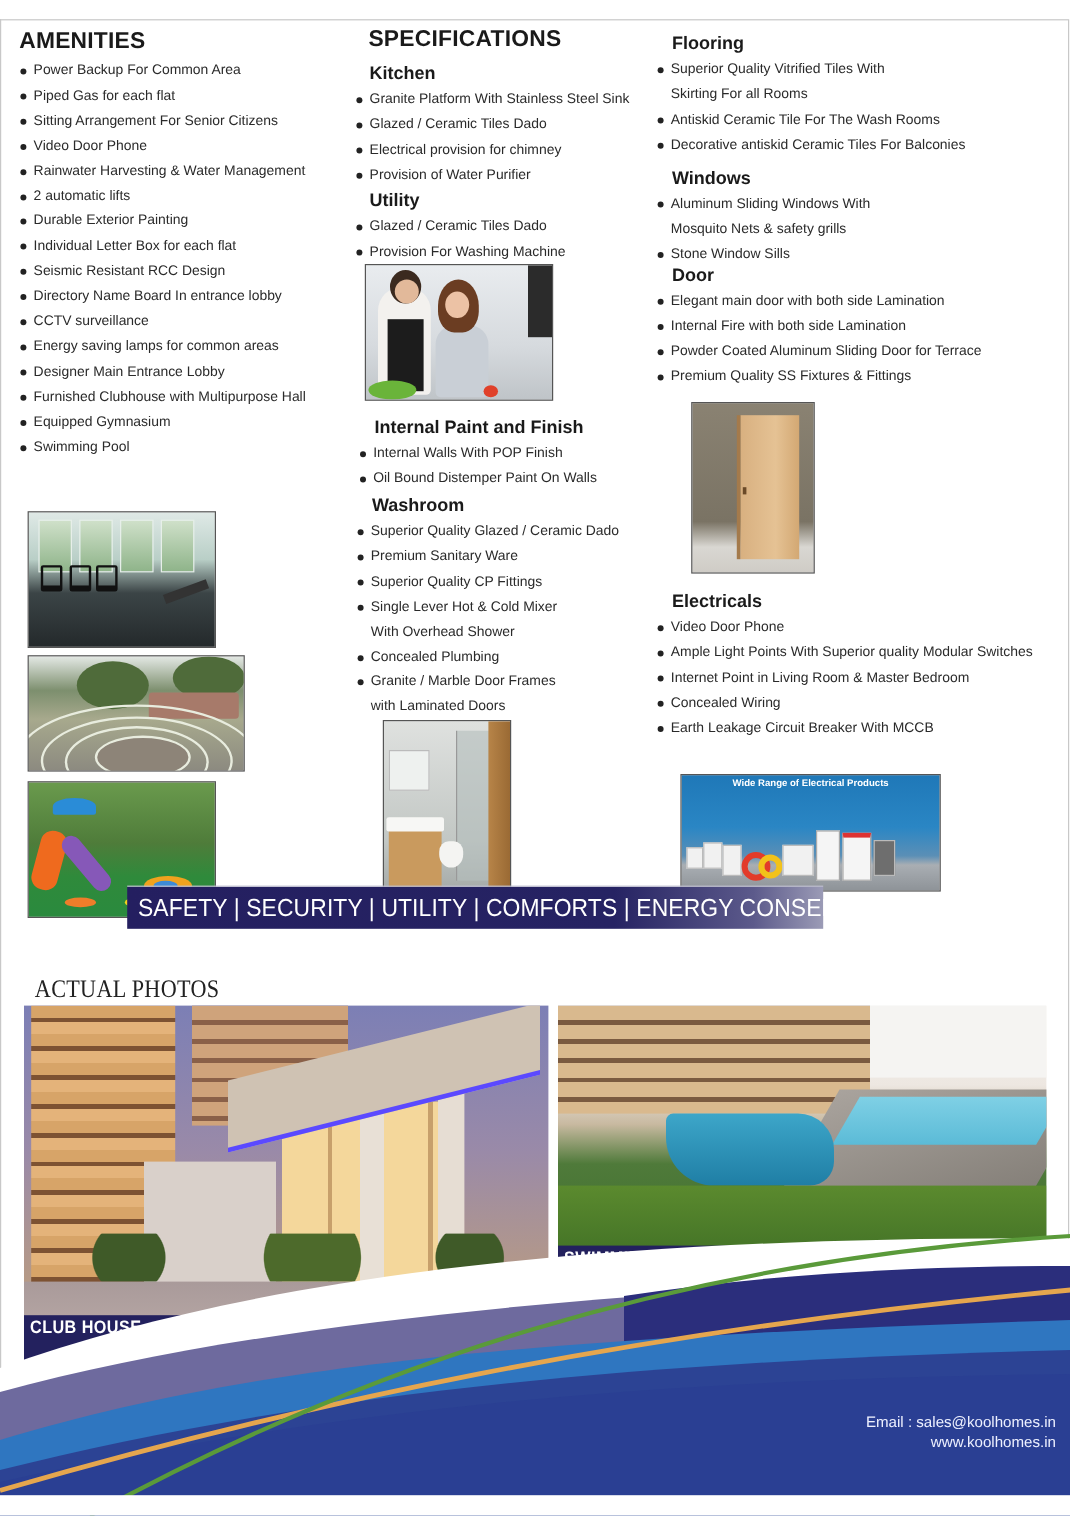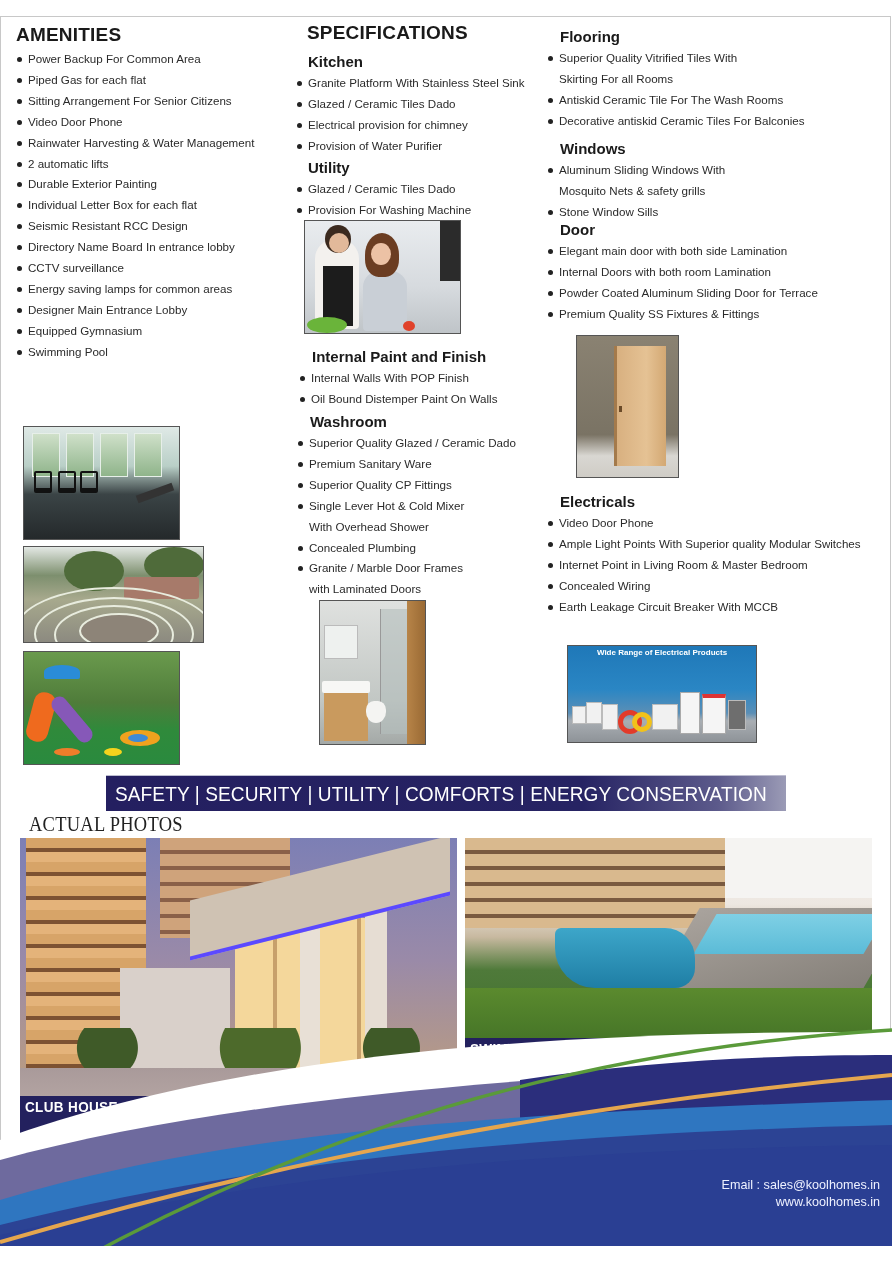"Internal Doors with both room" li { text: Doors with both room -> Fire with both side }
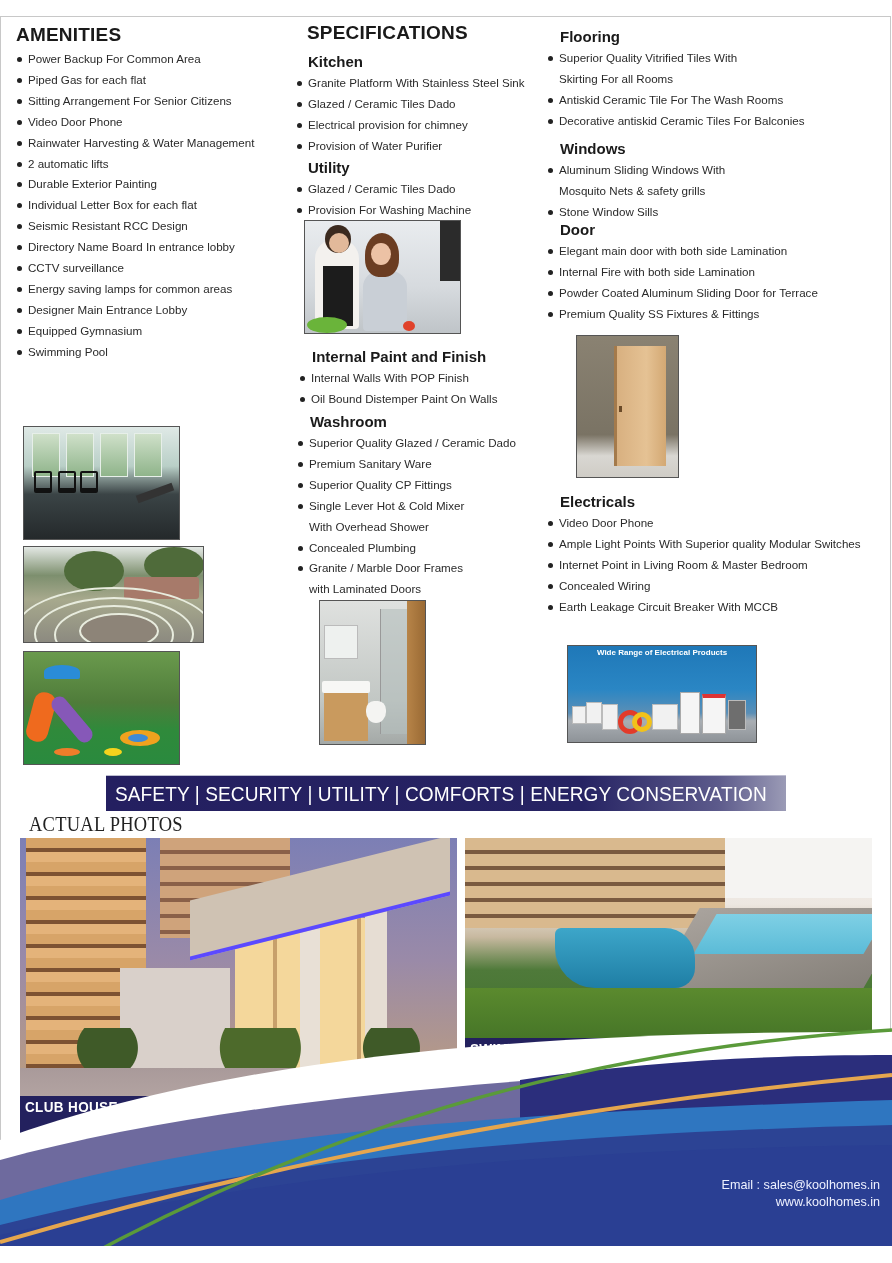"Furnished Clubhouse with Multipurpose" li { html: none -> <li>Furnished Clubhouse with Multipurpose Hall</li> }
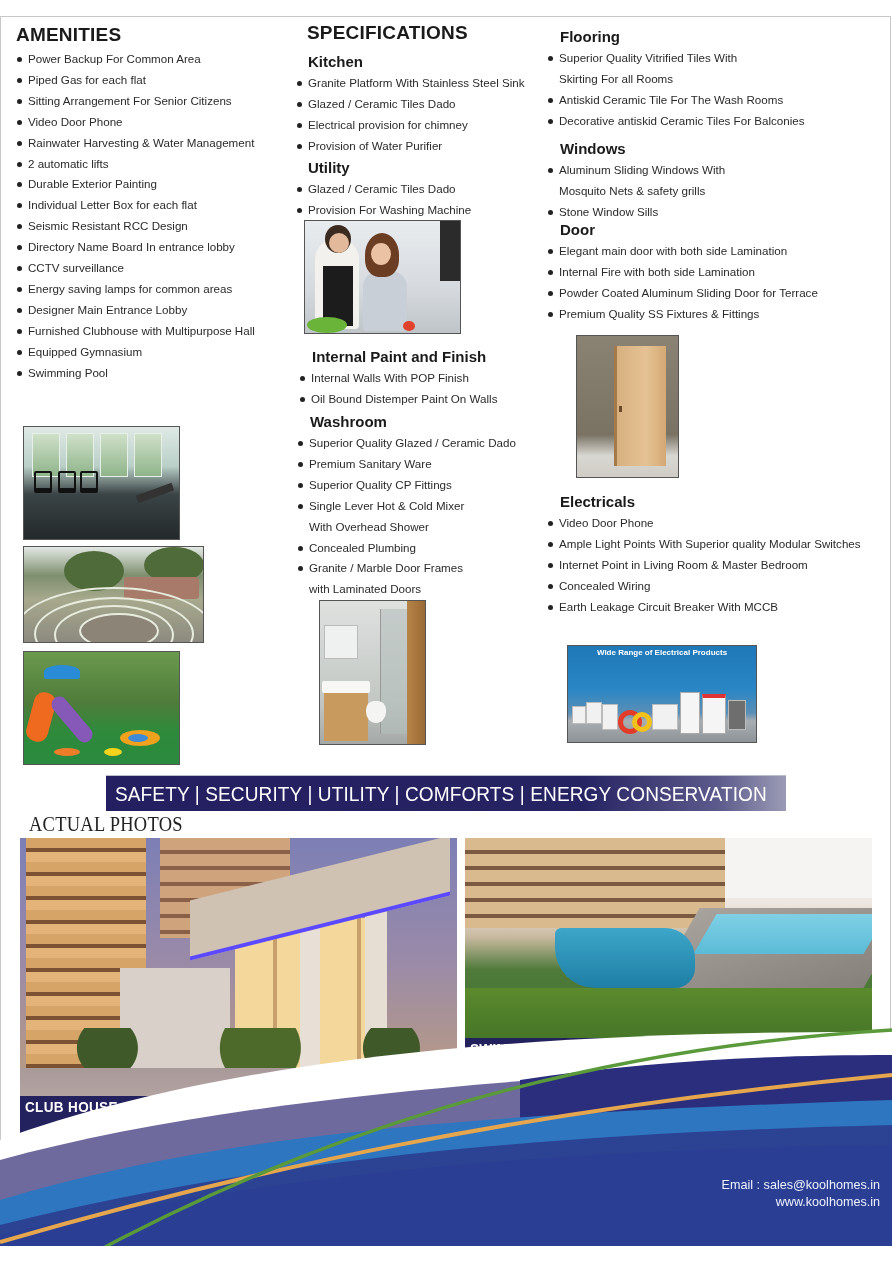"Wide Range of Electrical Products" .elec { width: 190px -> 217px }
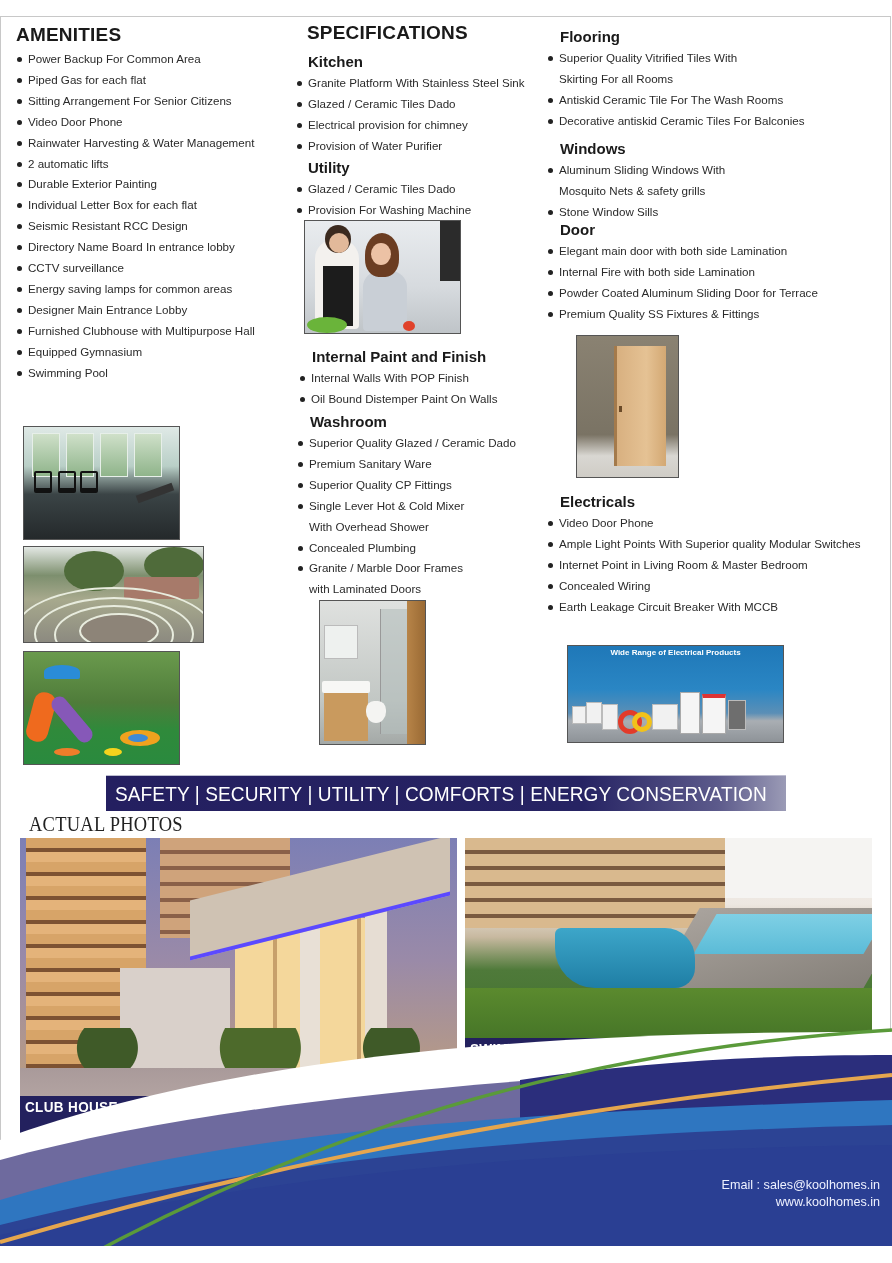"SAFETY | SECURITY | UTILITY" .banner { top: 775px -> 738px; width: 680px -> 580px }
